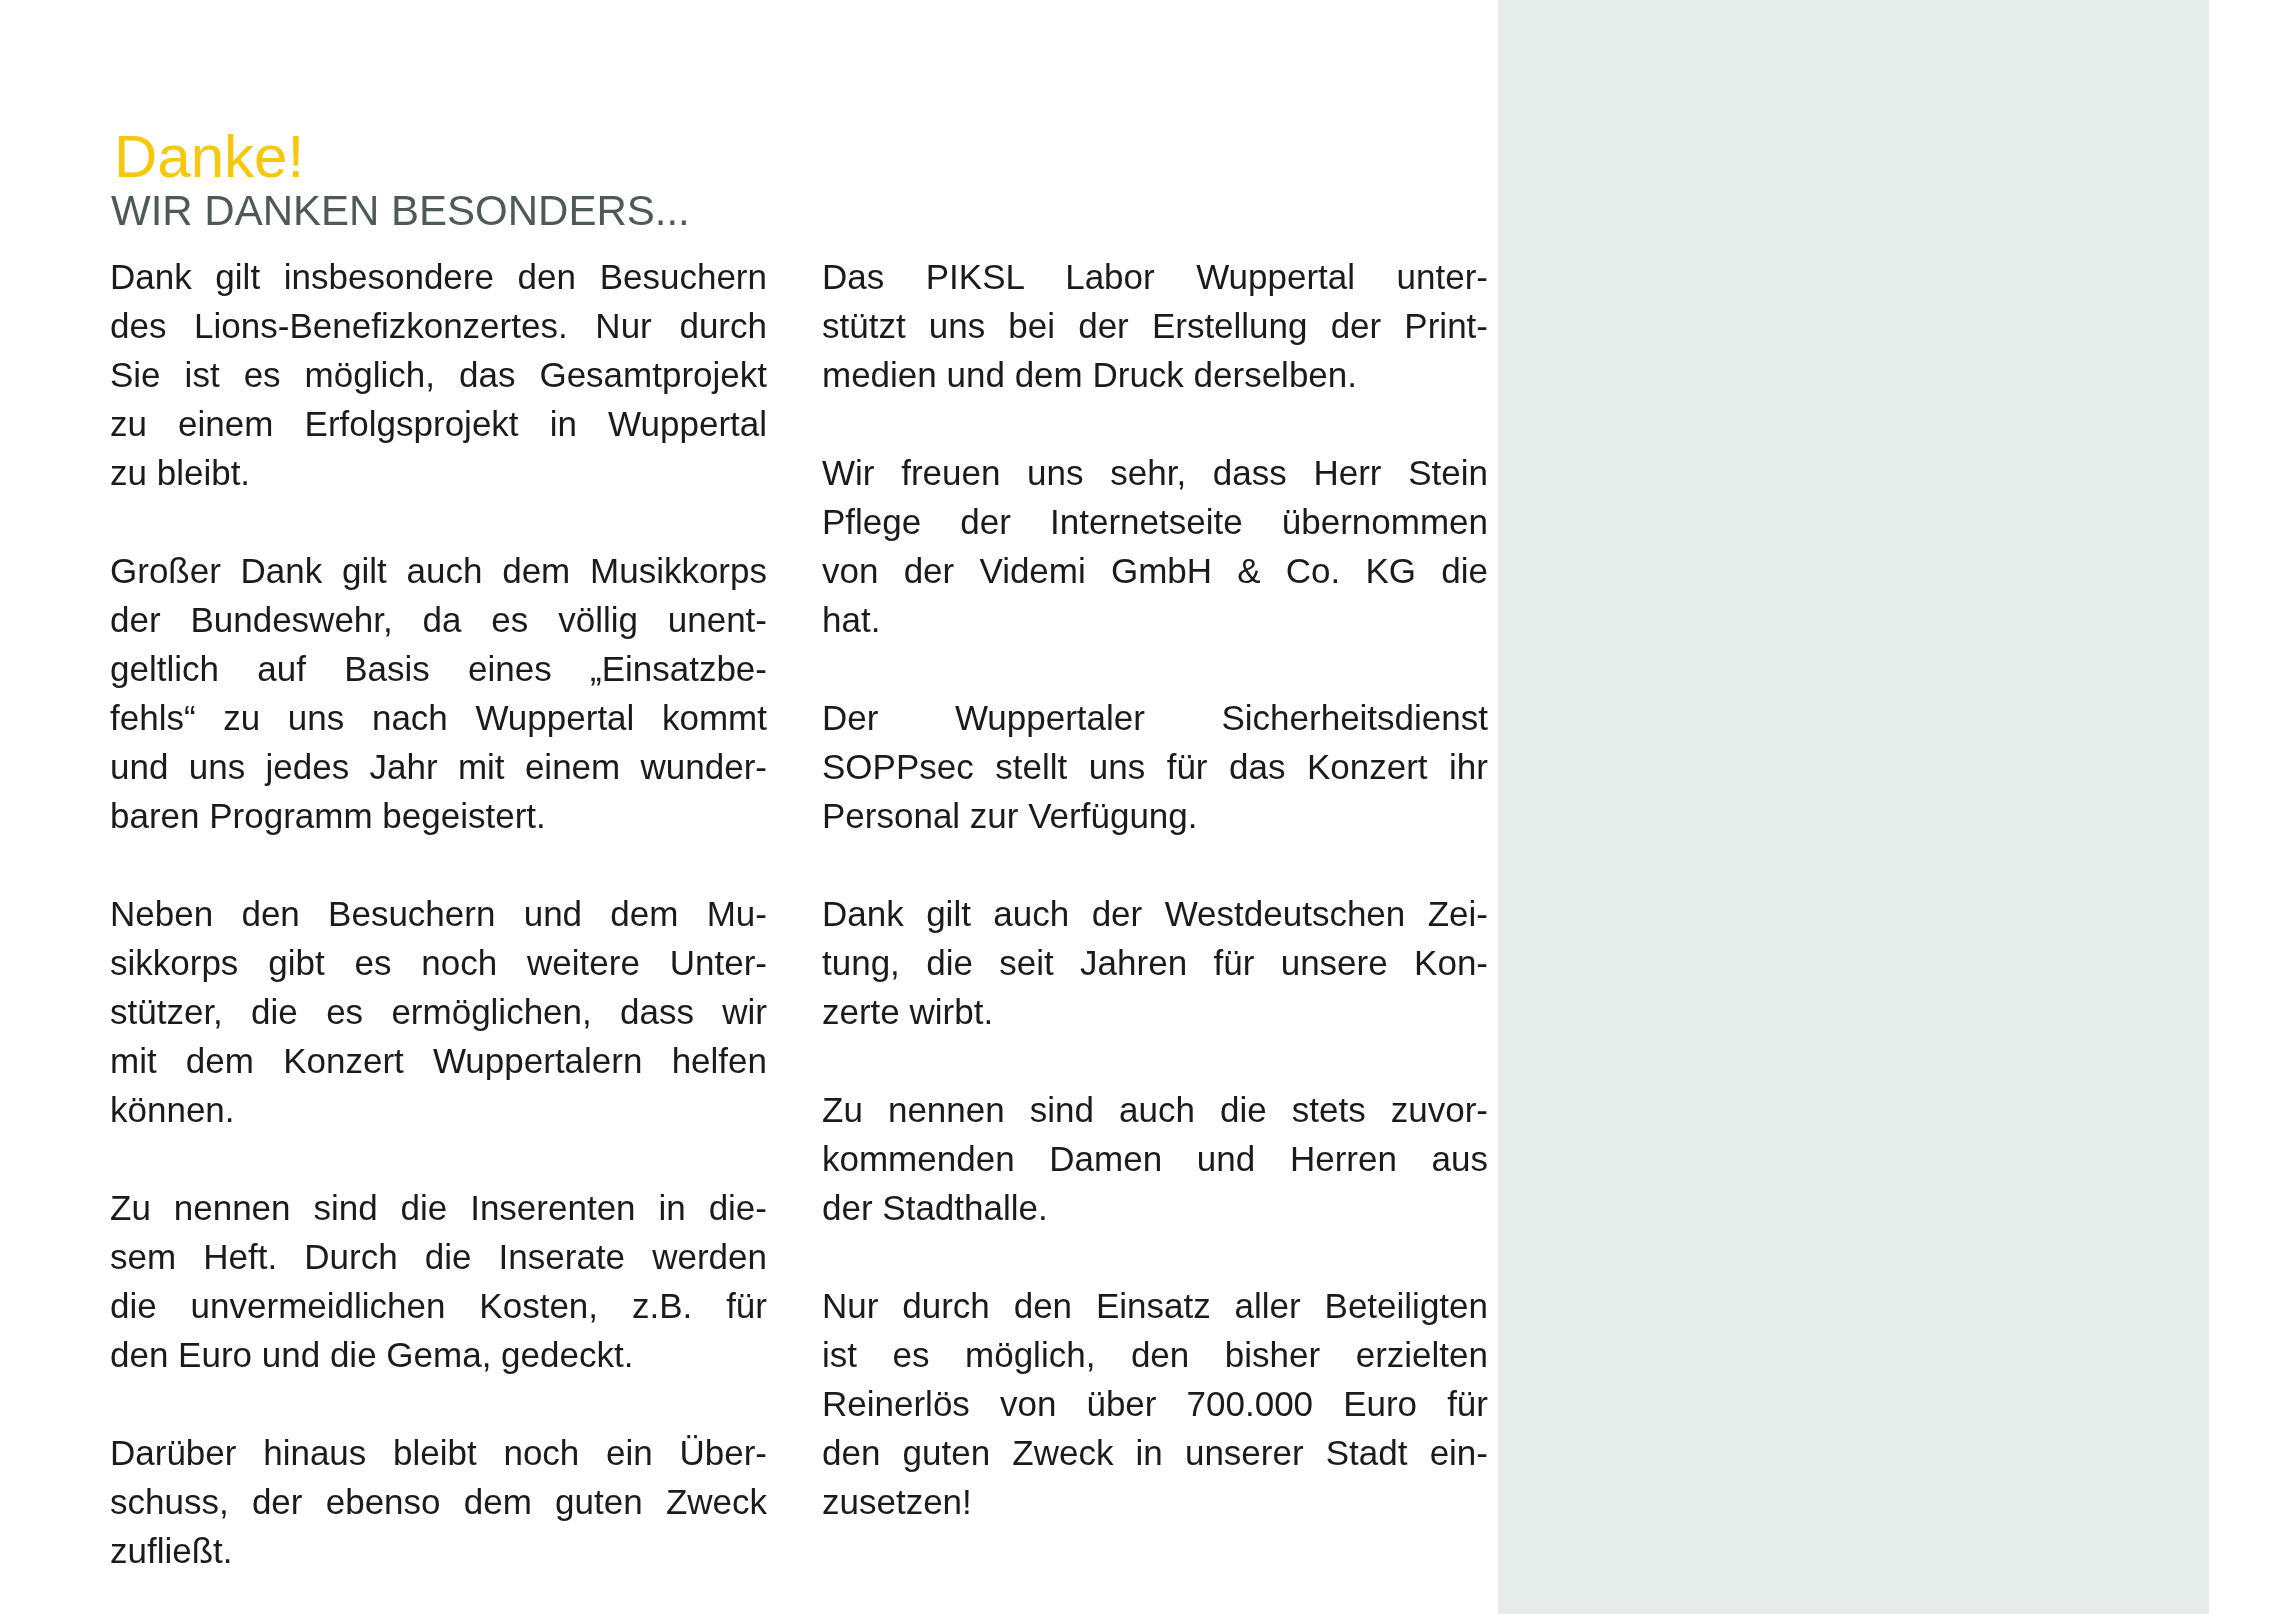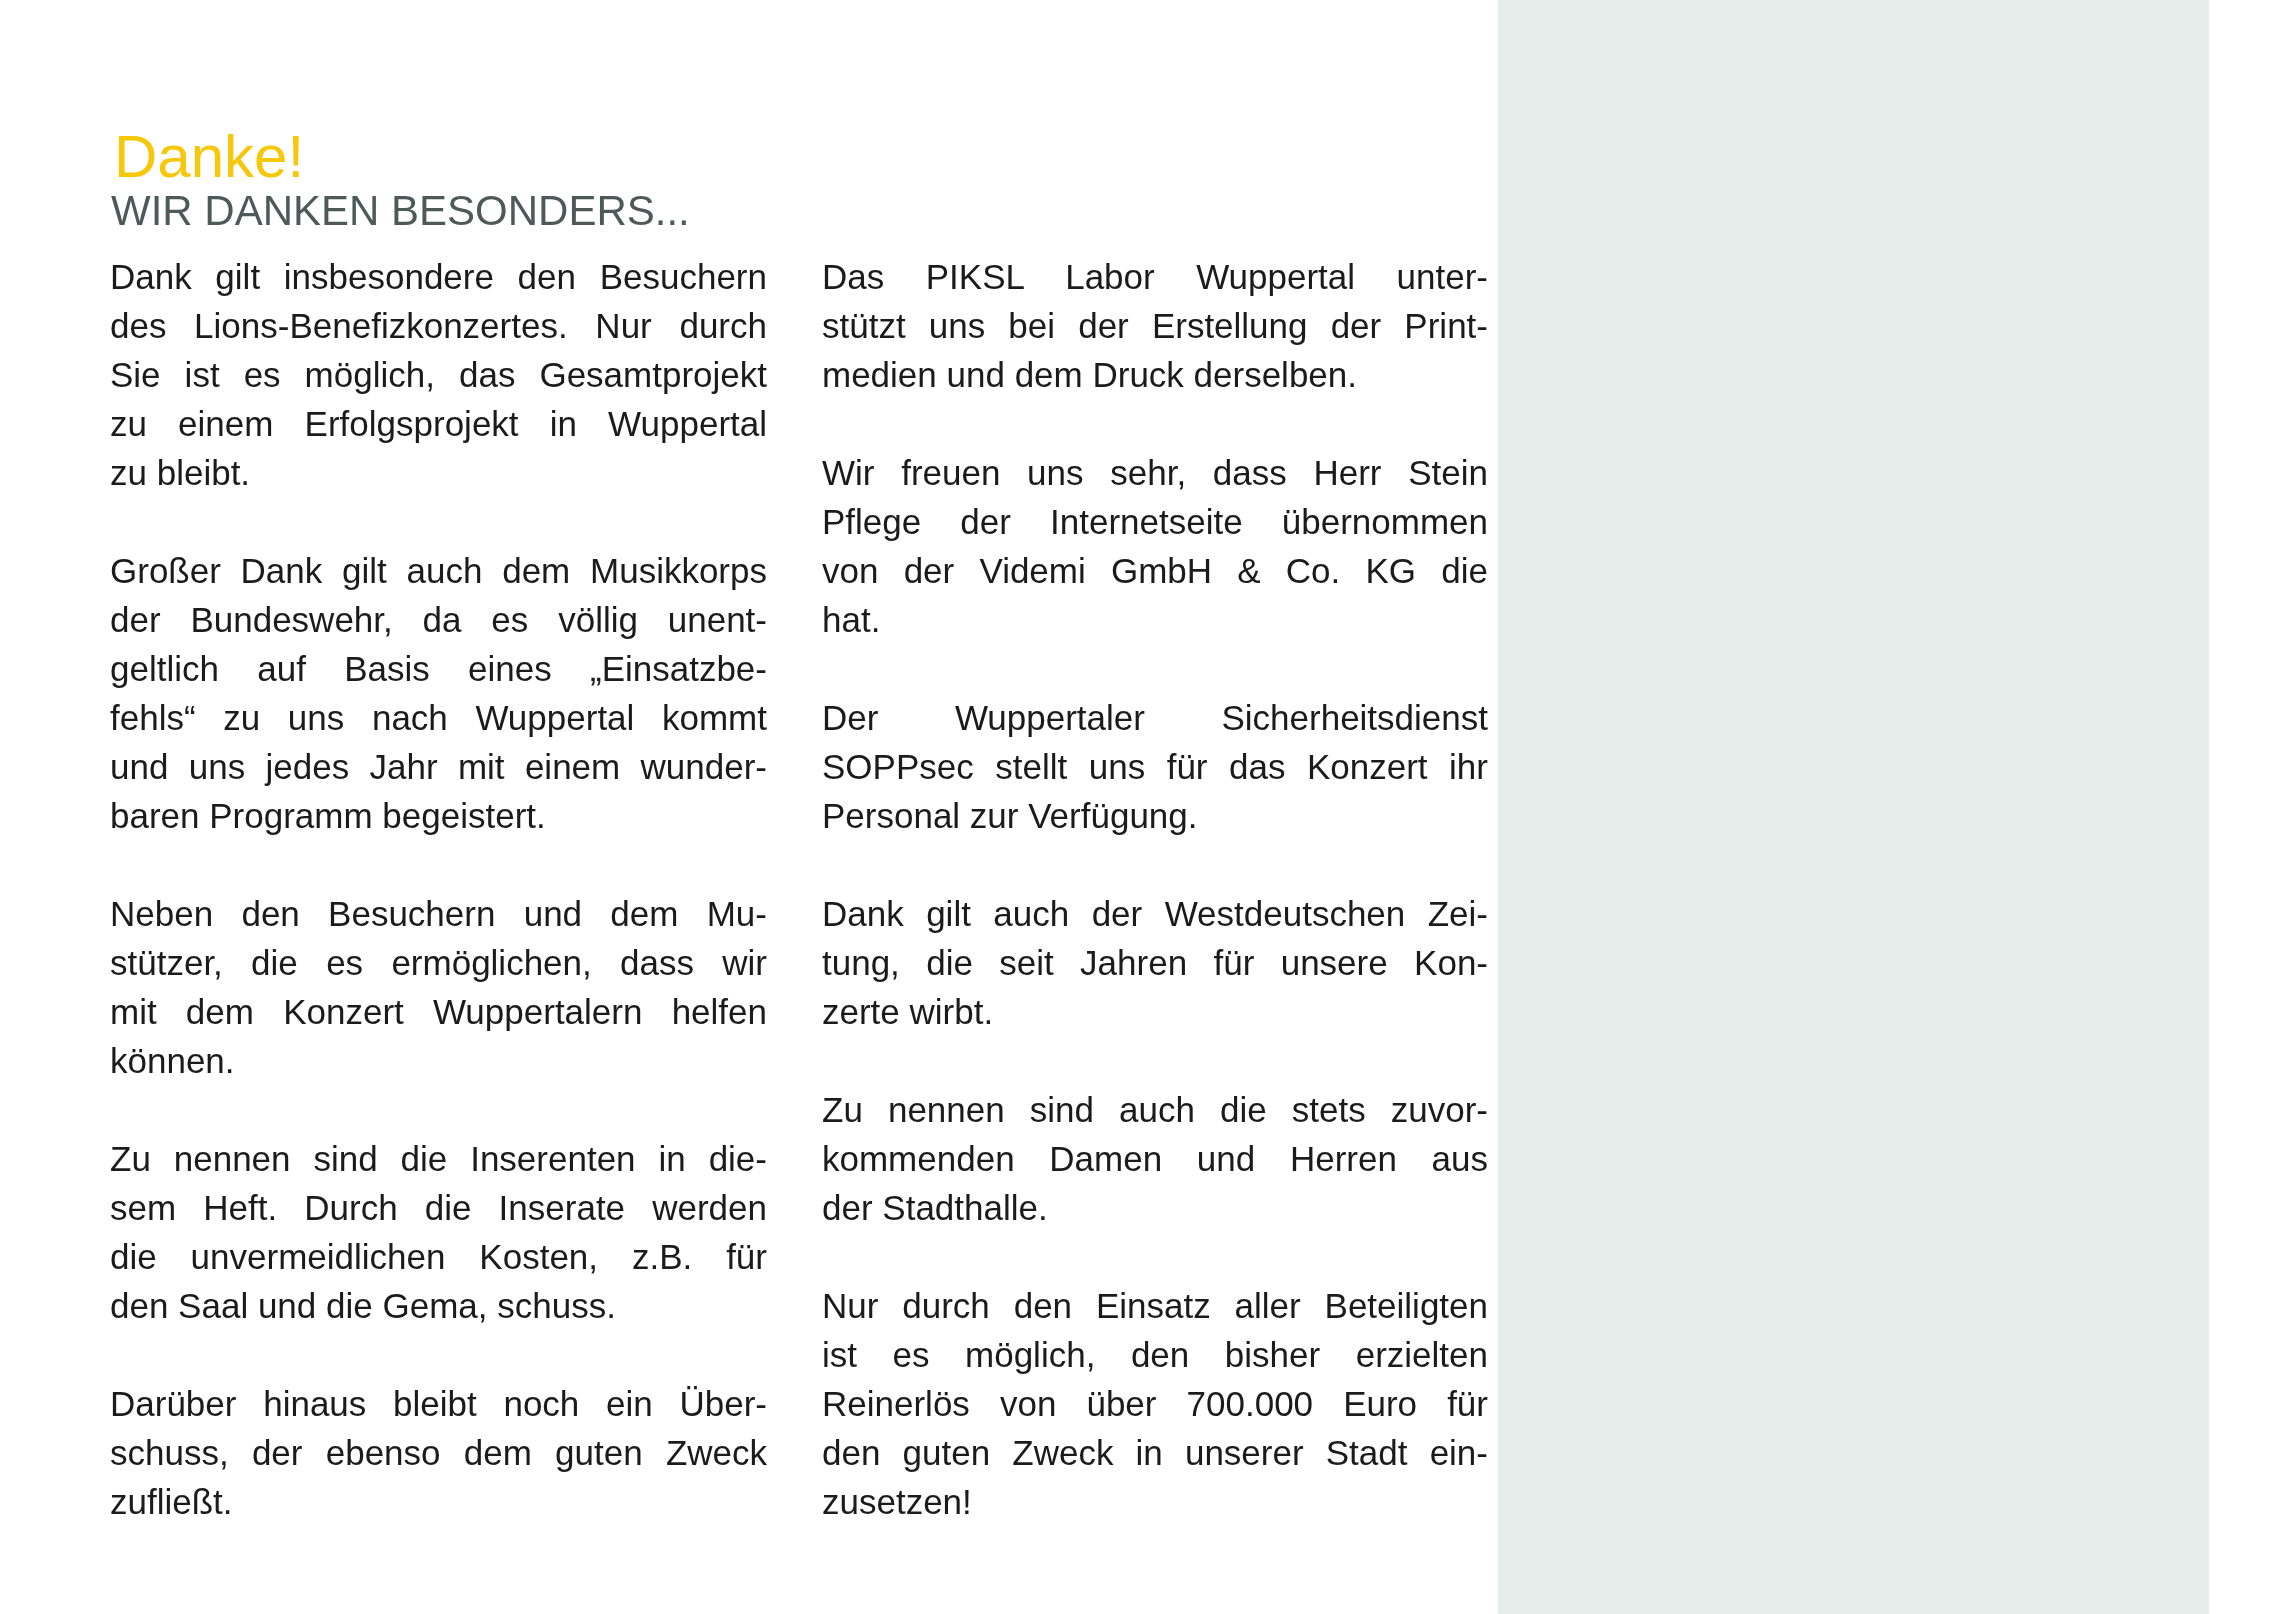"sikkorps gibt es noch weitere" div.line { html: none -> <div>sikkorps gibt es noch weitere Unter-</div> }
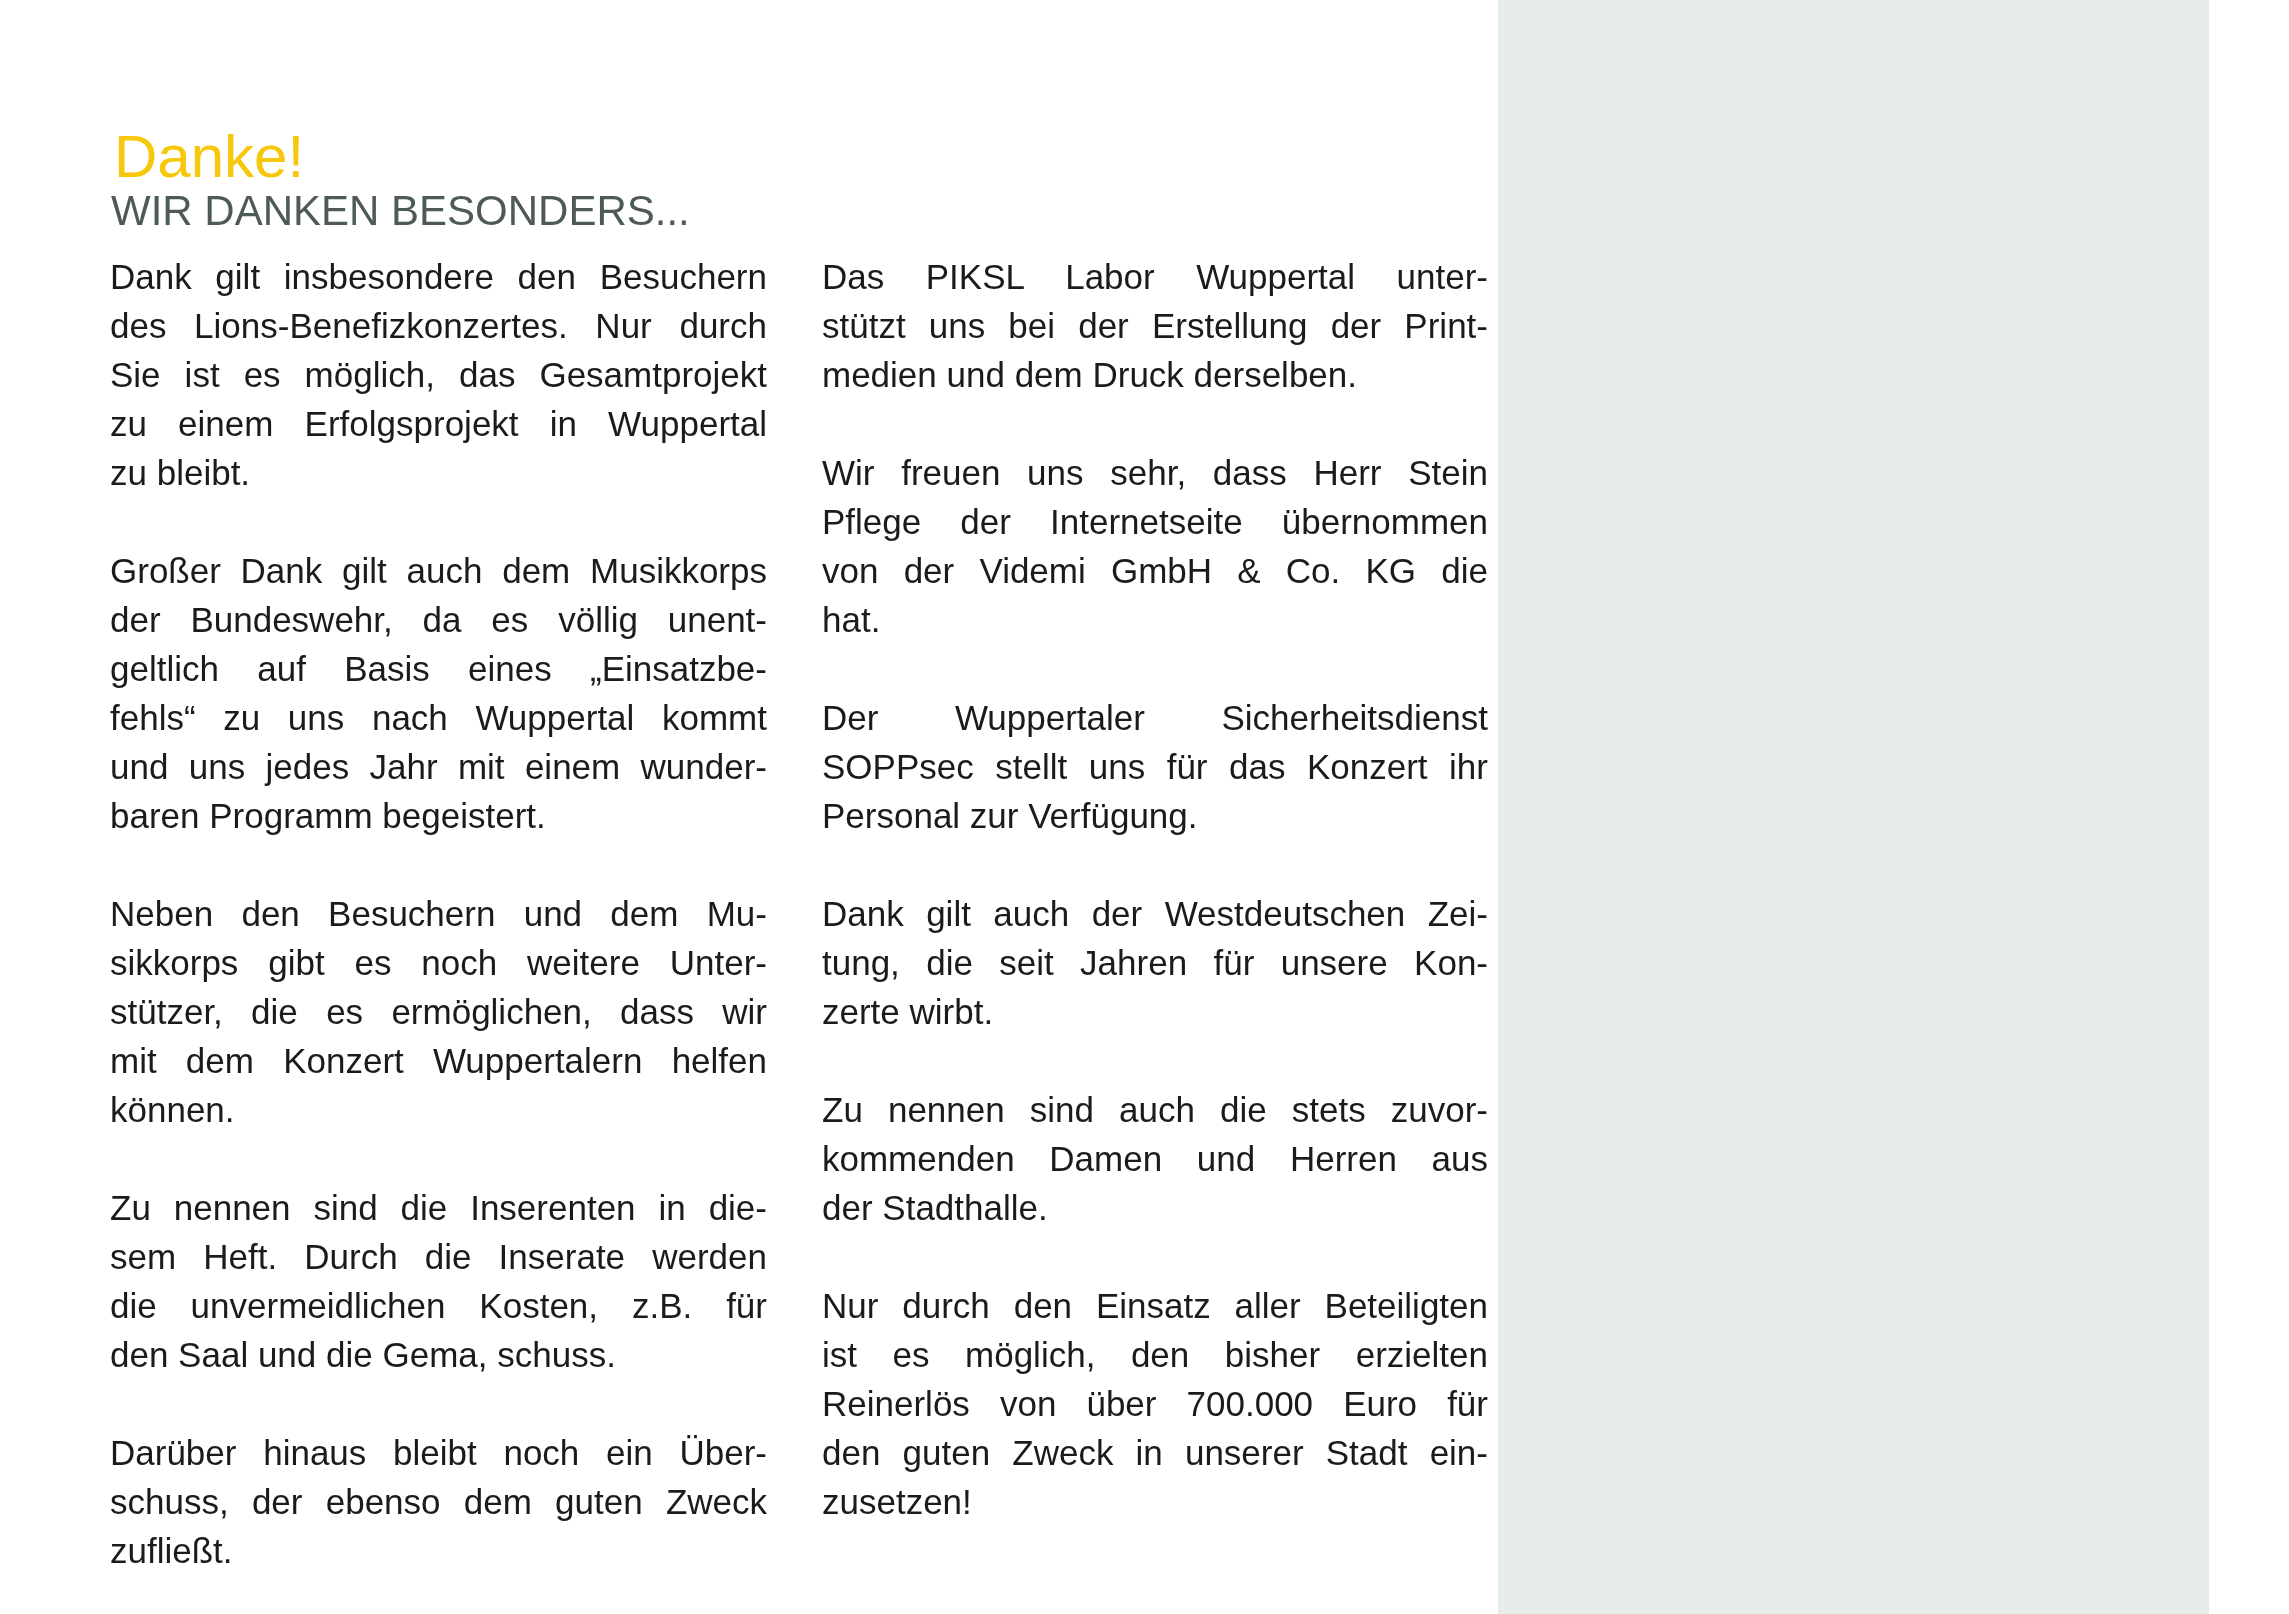"den Saal und die Gema," div.line { text: Saal und die Gema, schuss -> Euro und die Gema, gedeckt }
